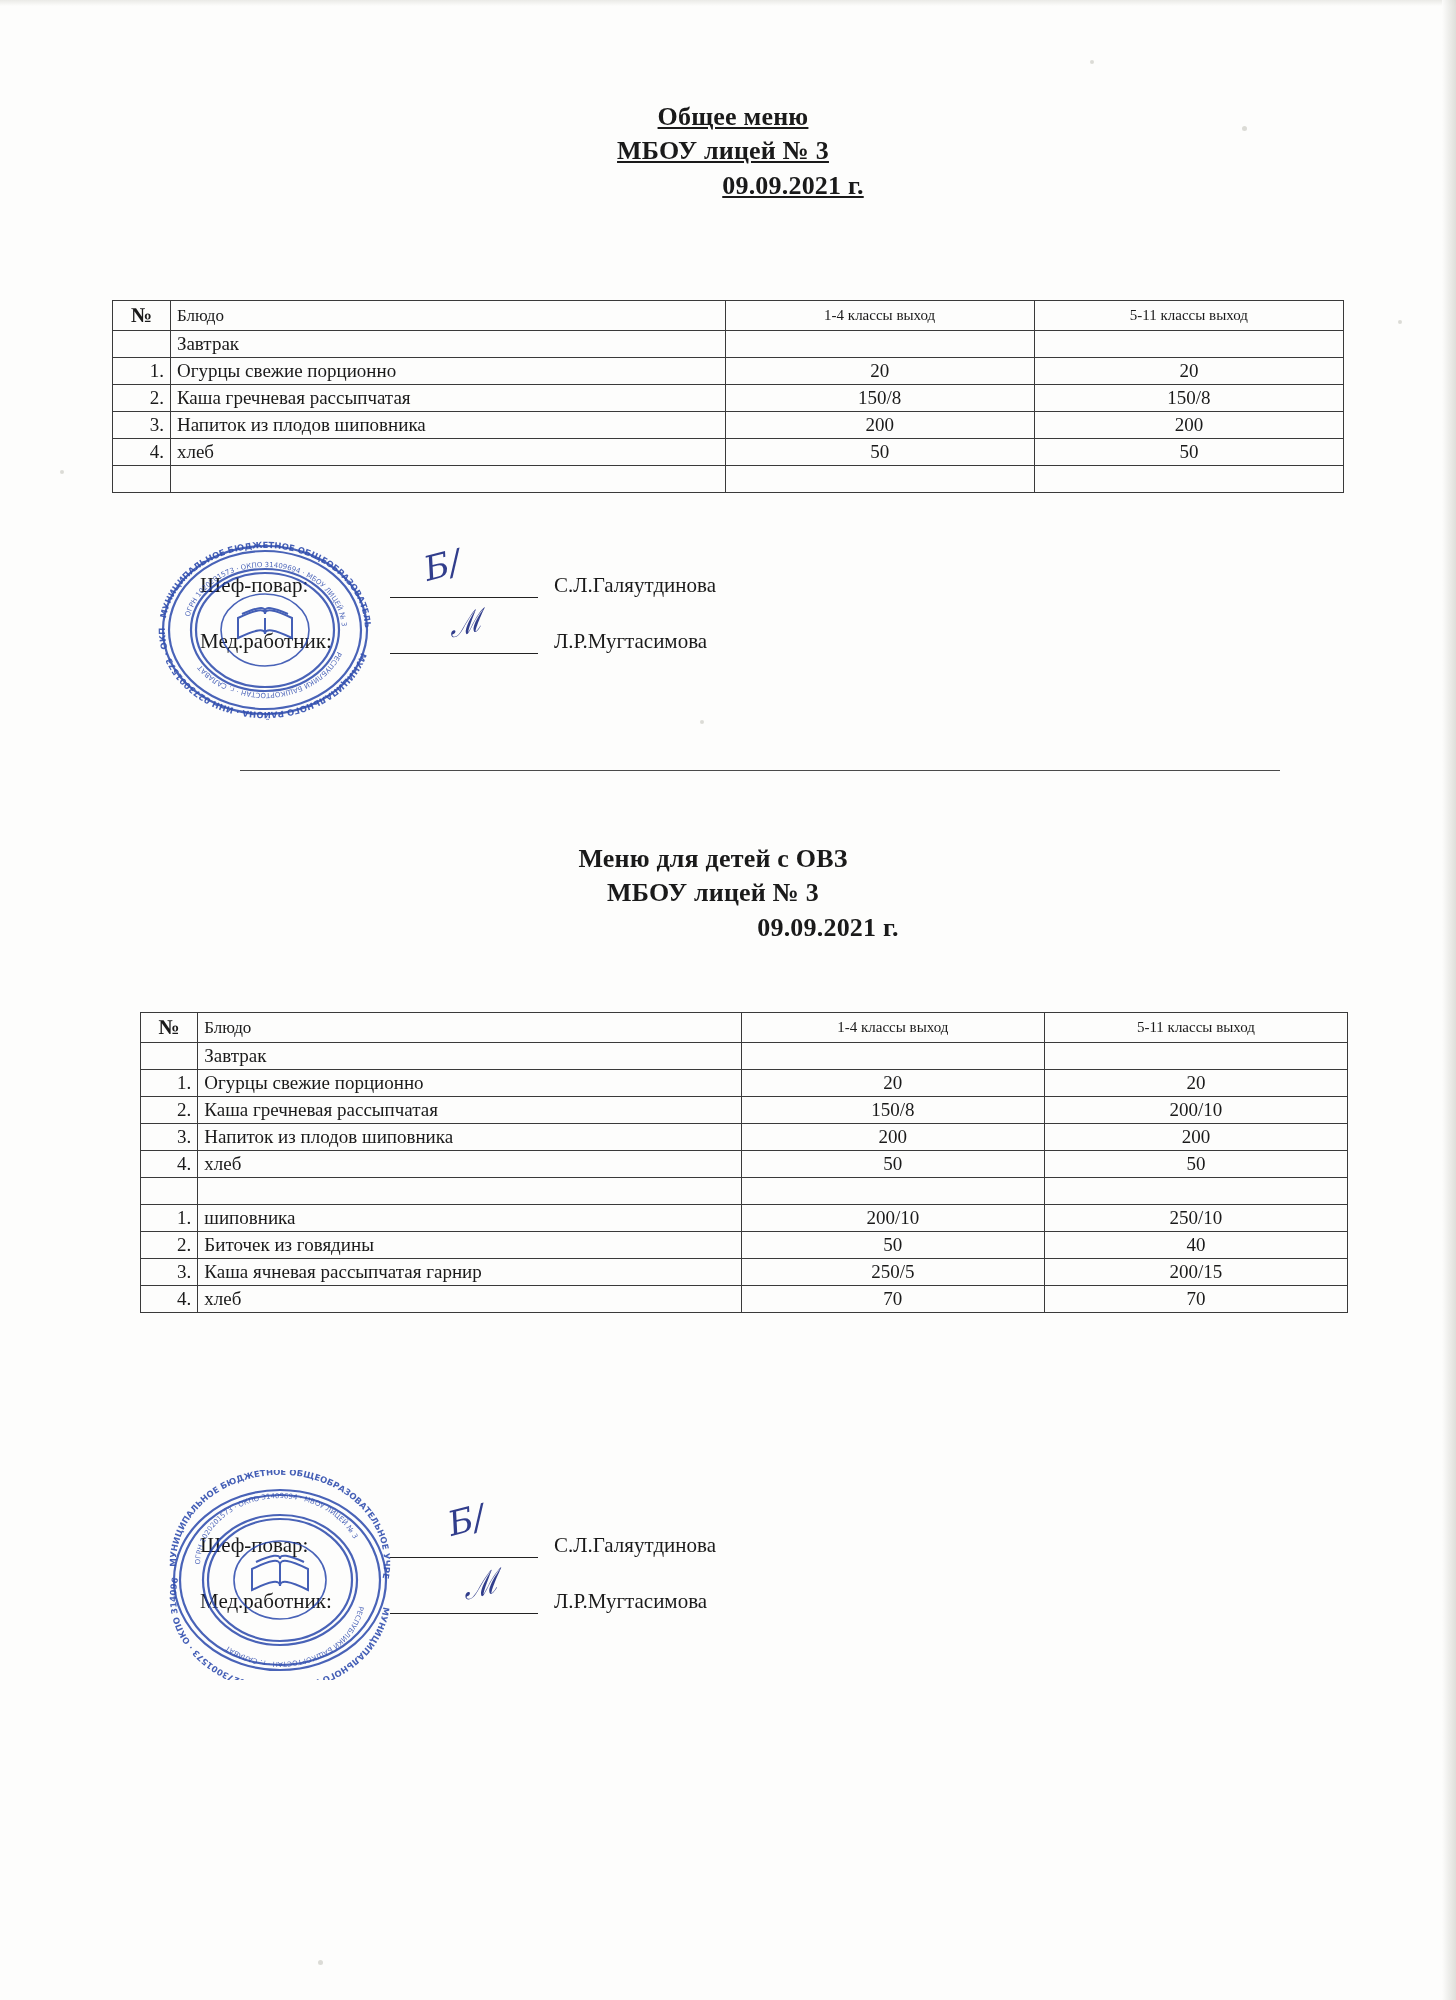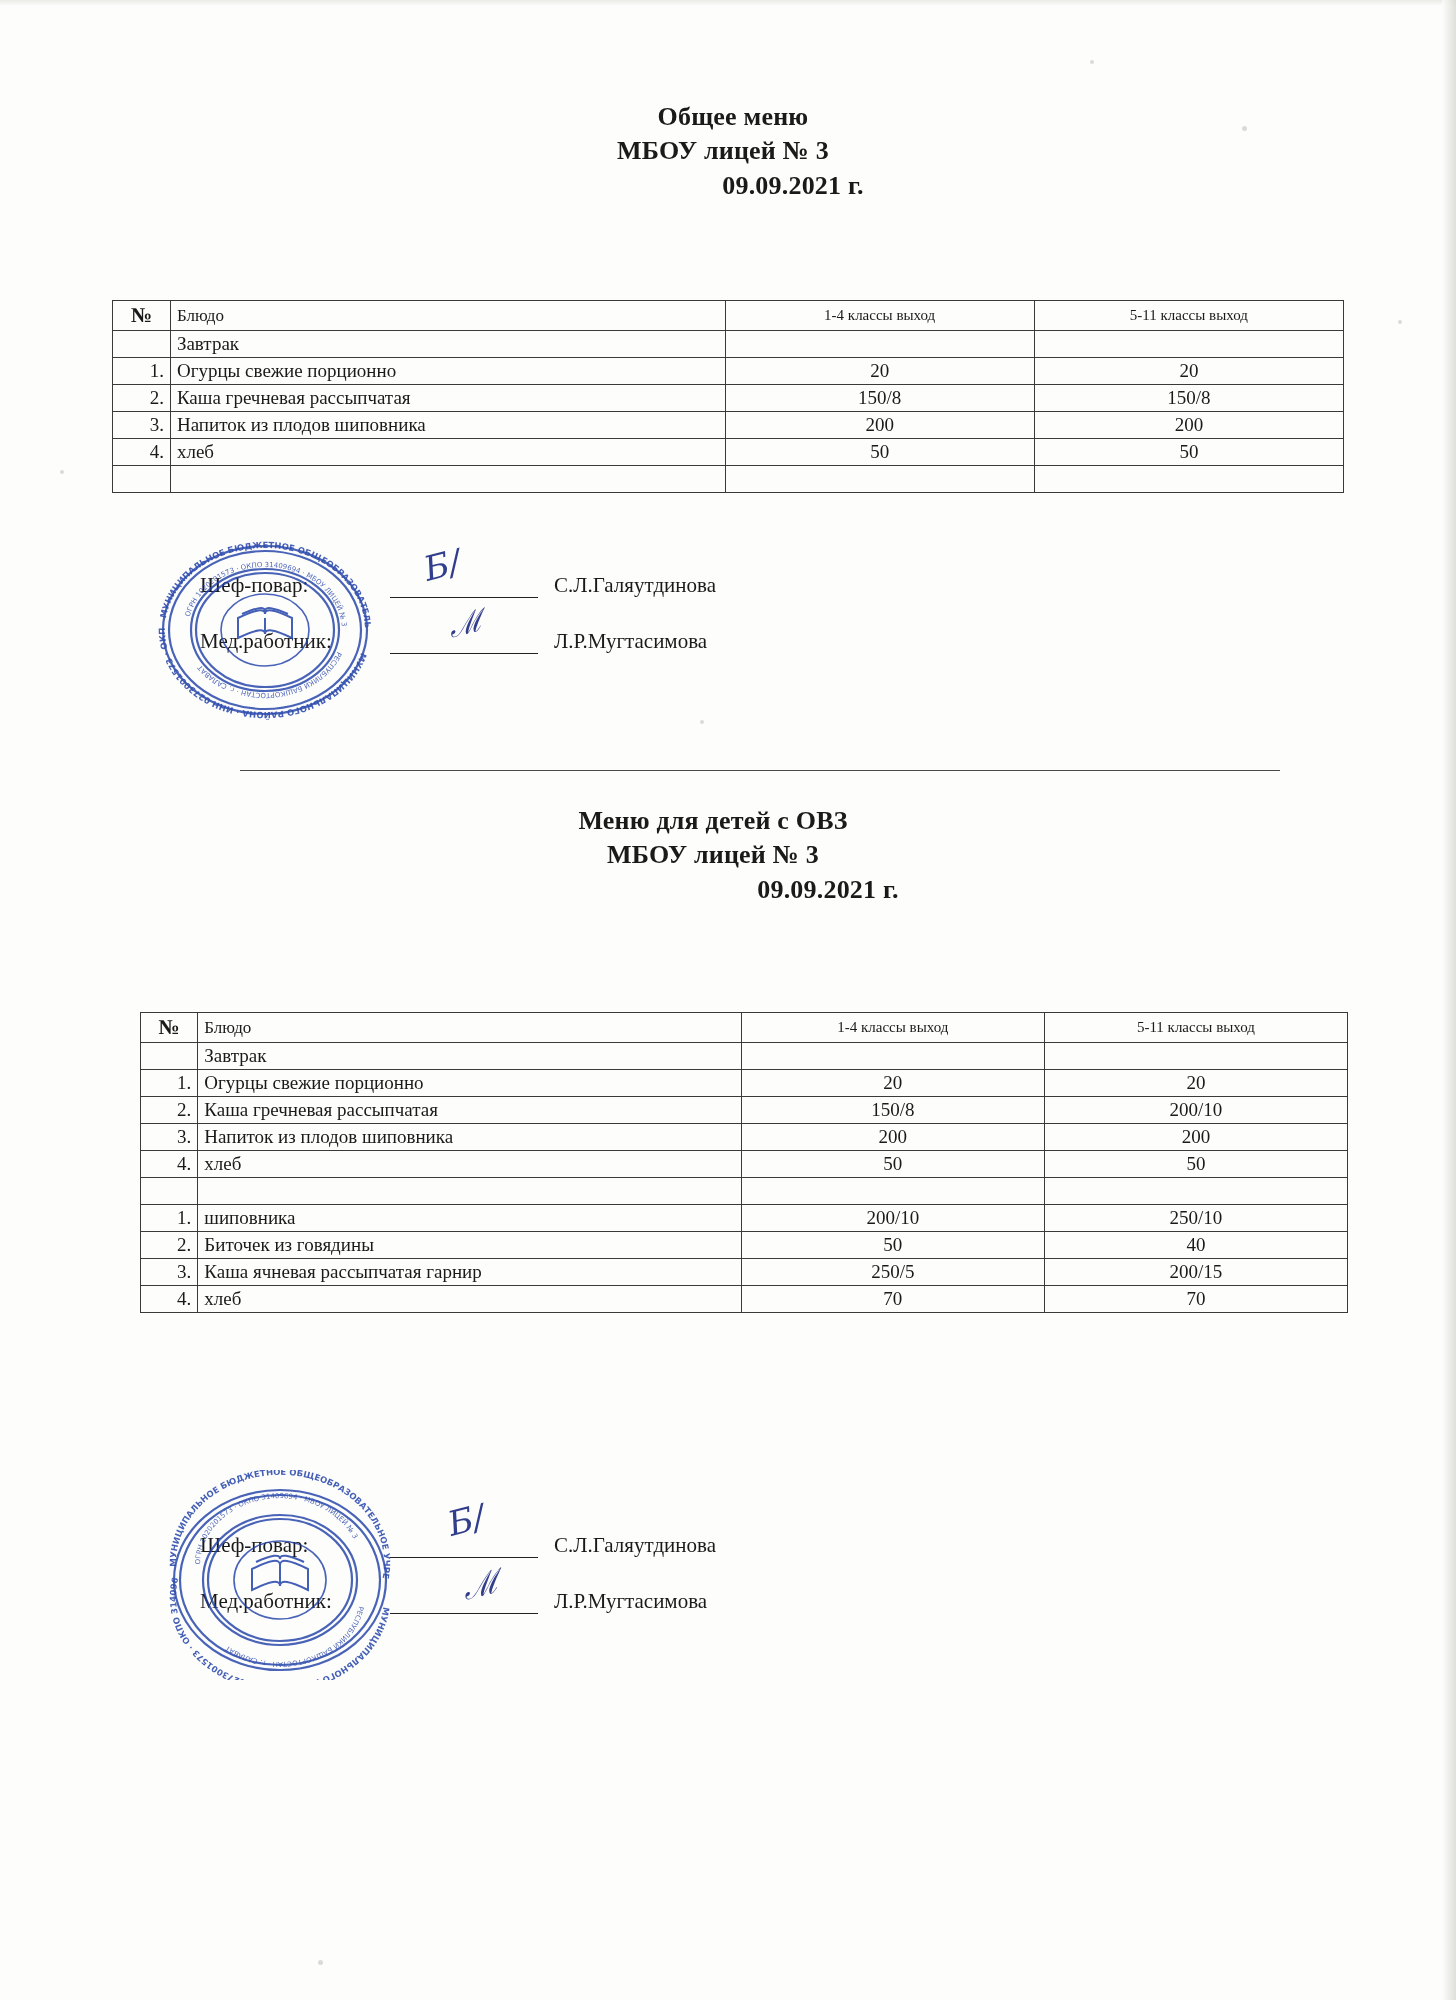"Общее меню" #title1 { text-decoration: none -> underline }
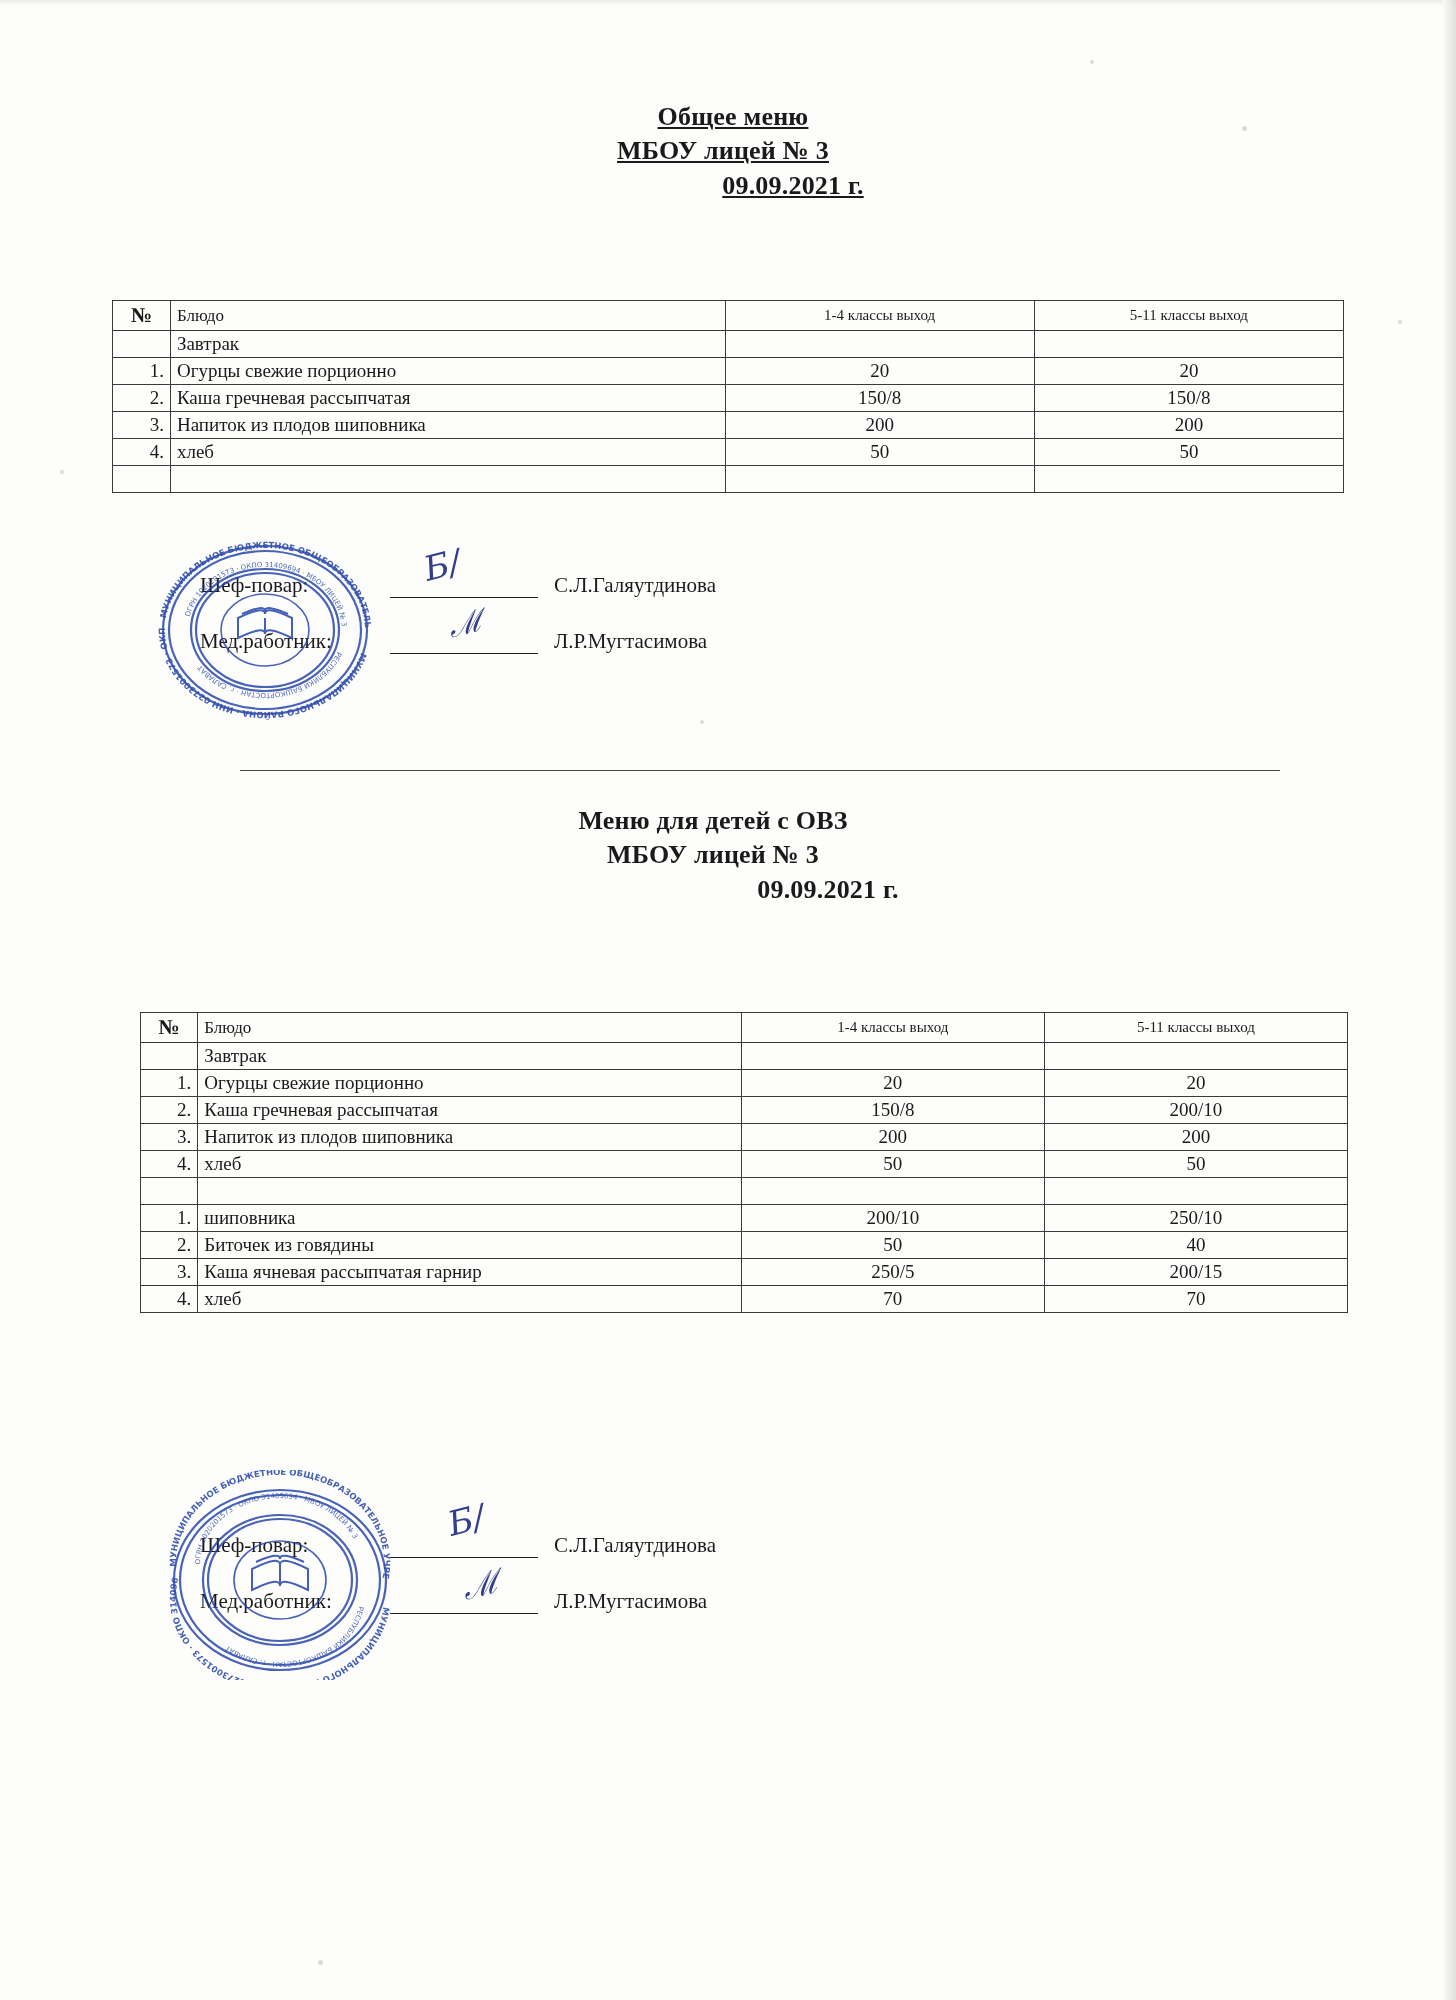"Меню для детей с ОВЗ" #title2 { top: 804px -> 842px }
